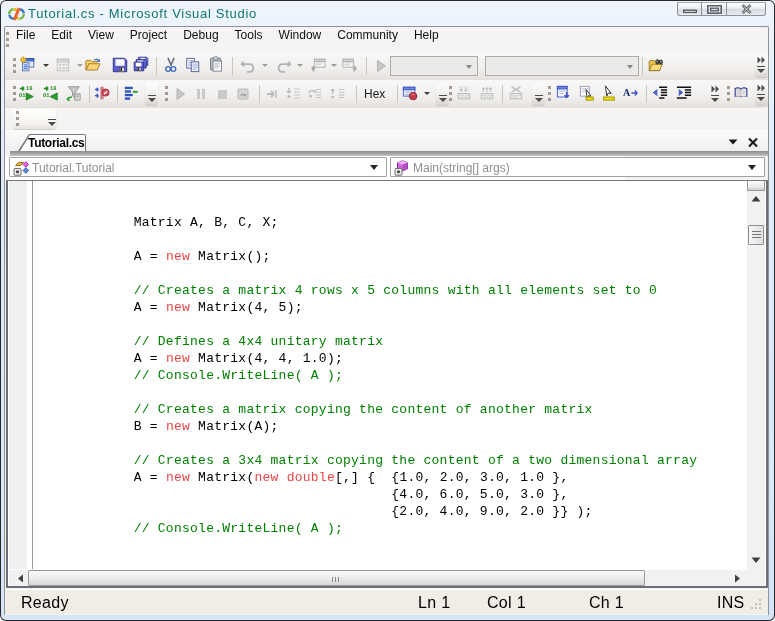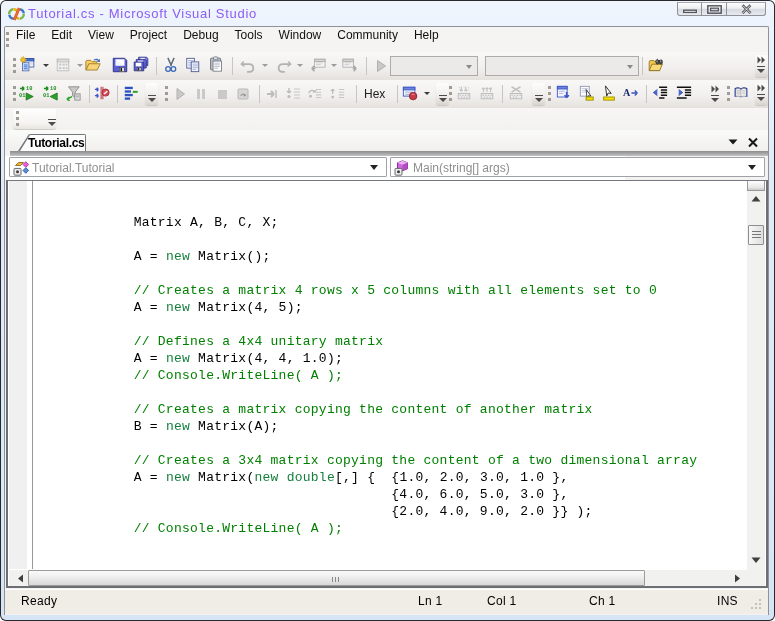"Tutorial.cs - Microsoft Visual Studio" #titletxt { color: #8b5cf6 -> #0f766e }
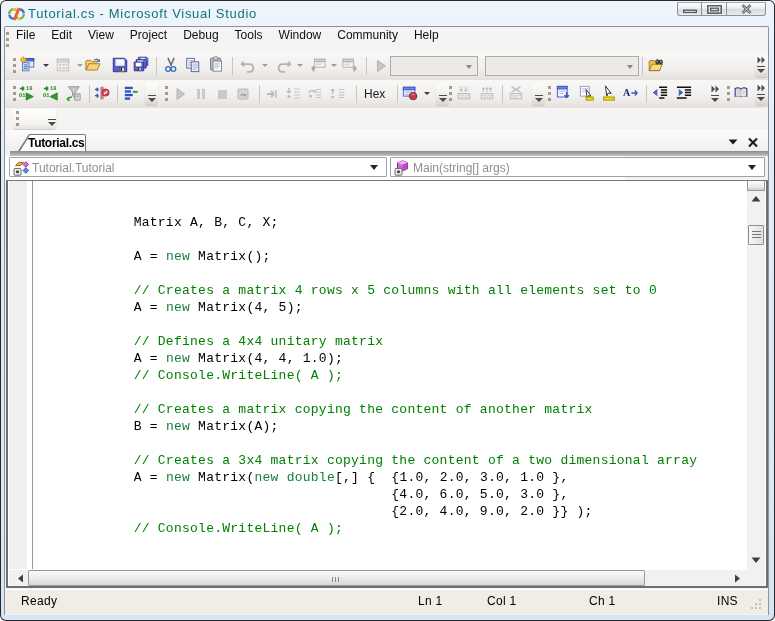"new" #code .k { color: #15803d -> #ef4444 }
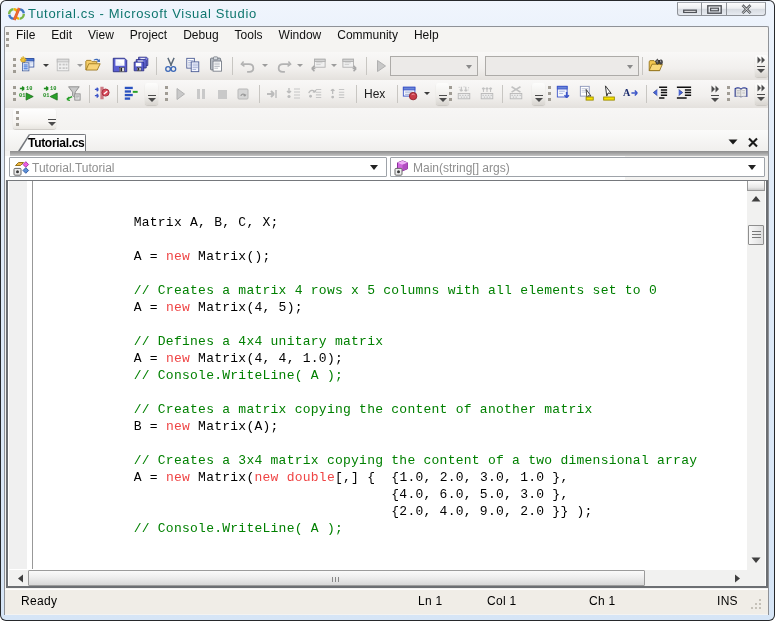"Ready" .stxt { font-size: 12px -> 16px }
